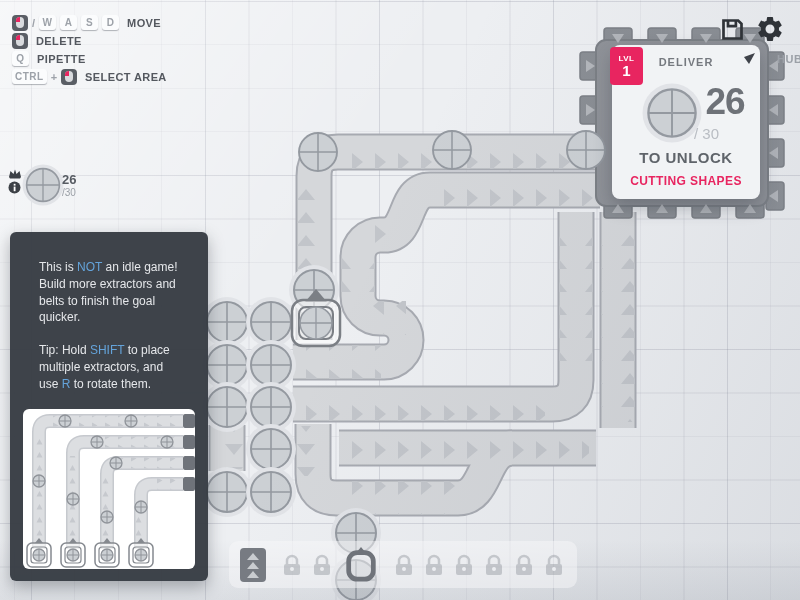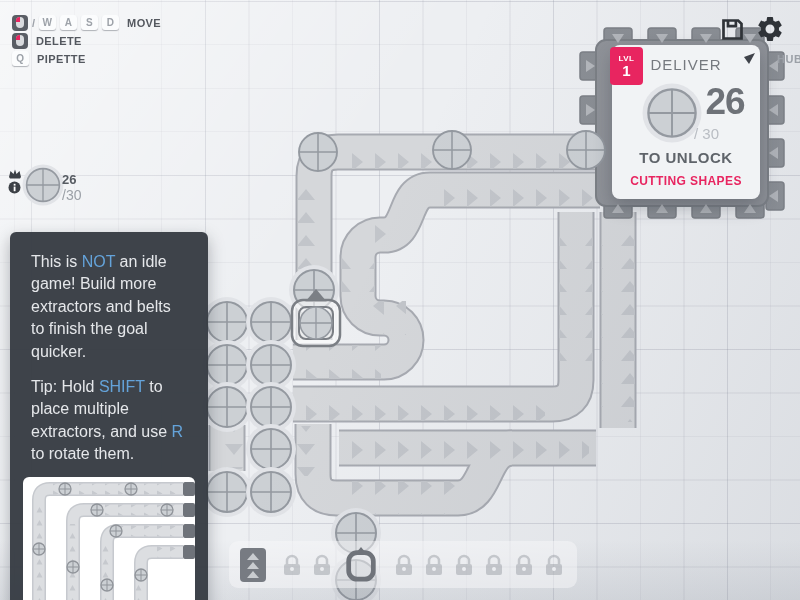"DELIVER" .goal .deliver { font-size: 15px -> 11px; font-weight: normal -> bold }
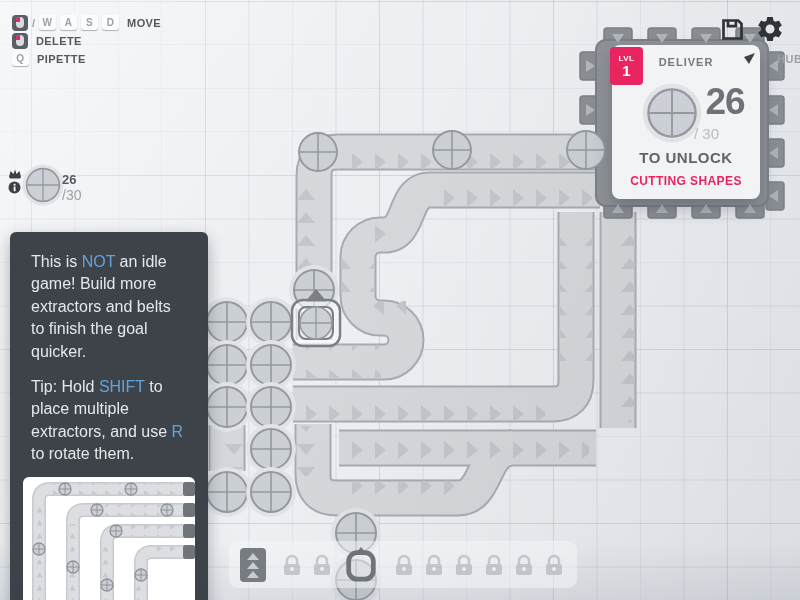"CTRL" div.hk-row { html: none -> <div> <span>CTRL</span> <span>+</span> <span> <svg> <rect></rect> <path></path> </svg> </span> <span>SELECT AREA</span> </div> }
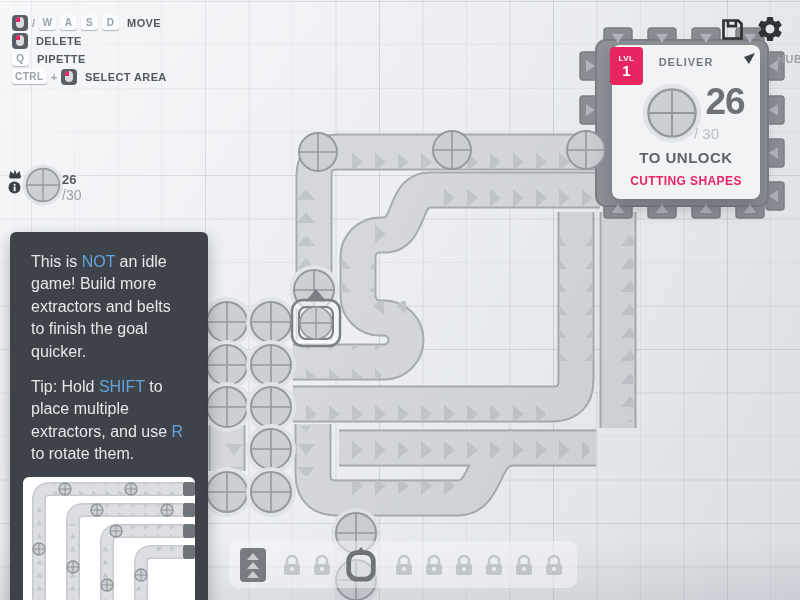"/30" .pin-total { font-size: 14px -> 10px }
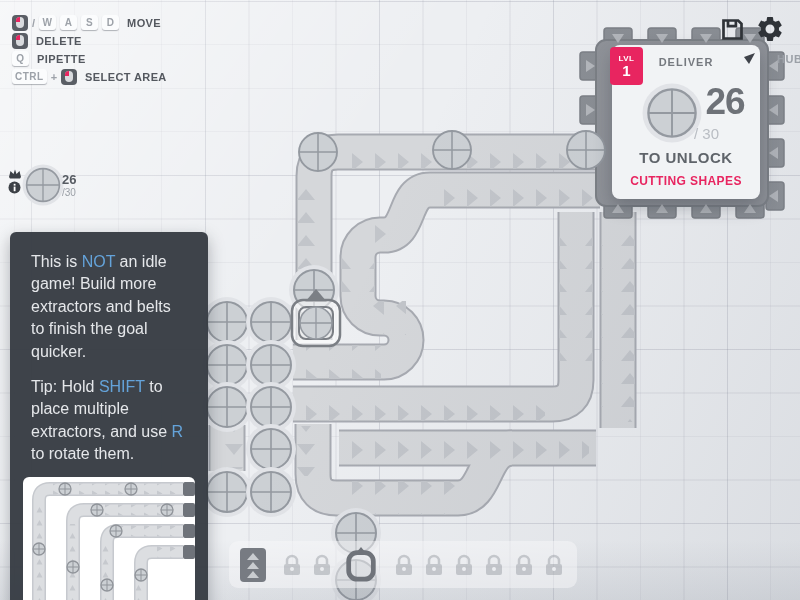"This is NOT an idle" .tut p { font-size: 16px -> 12px; margin: 8px -> 16px }
